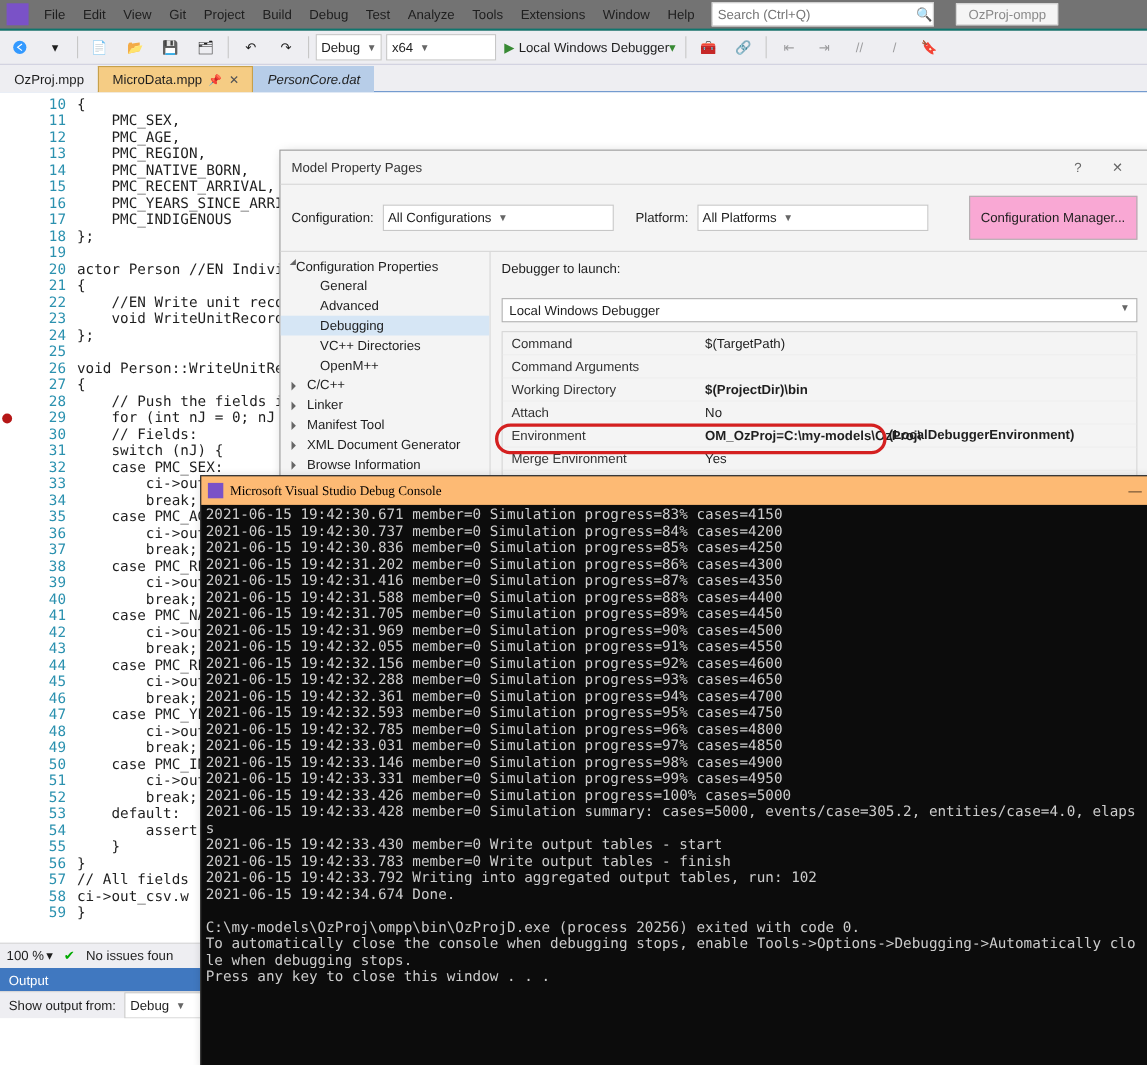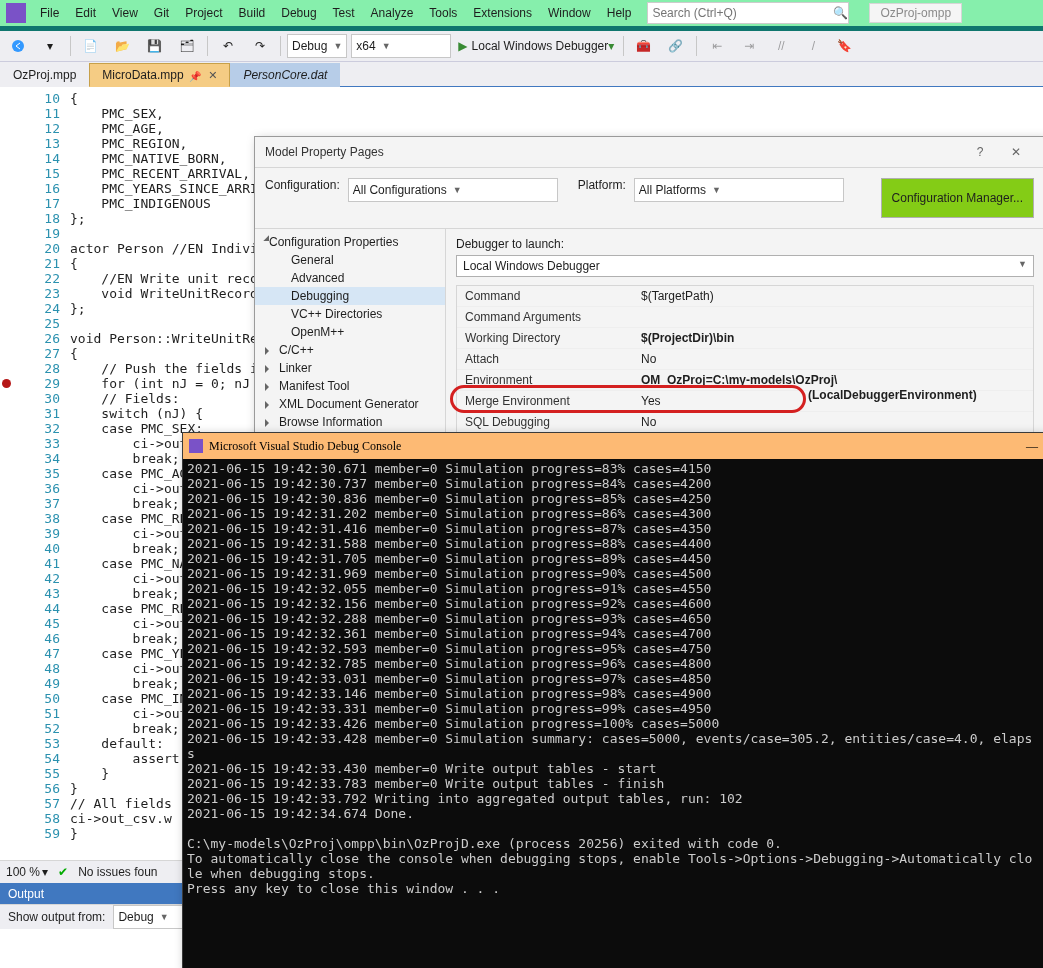"File Edit View Git Project" .menubar { background: #86efac -> #737373; border-bottom: 5px solid #0f766e -> 2px solid #0f766e }
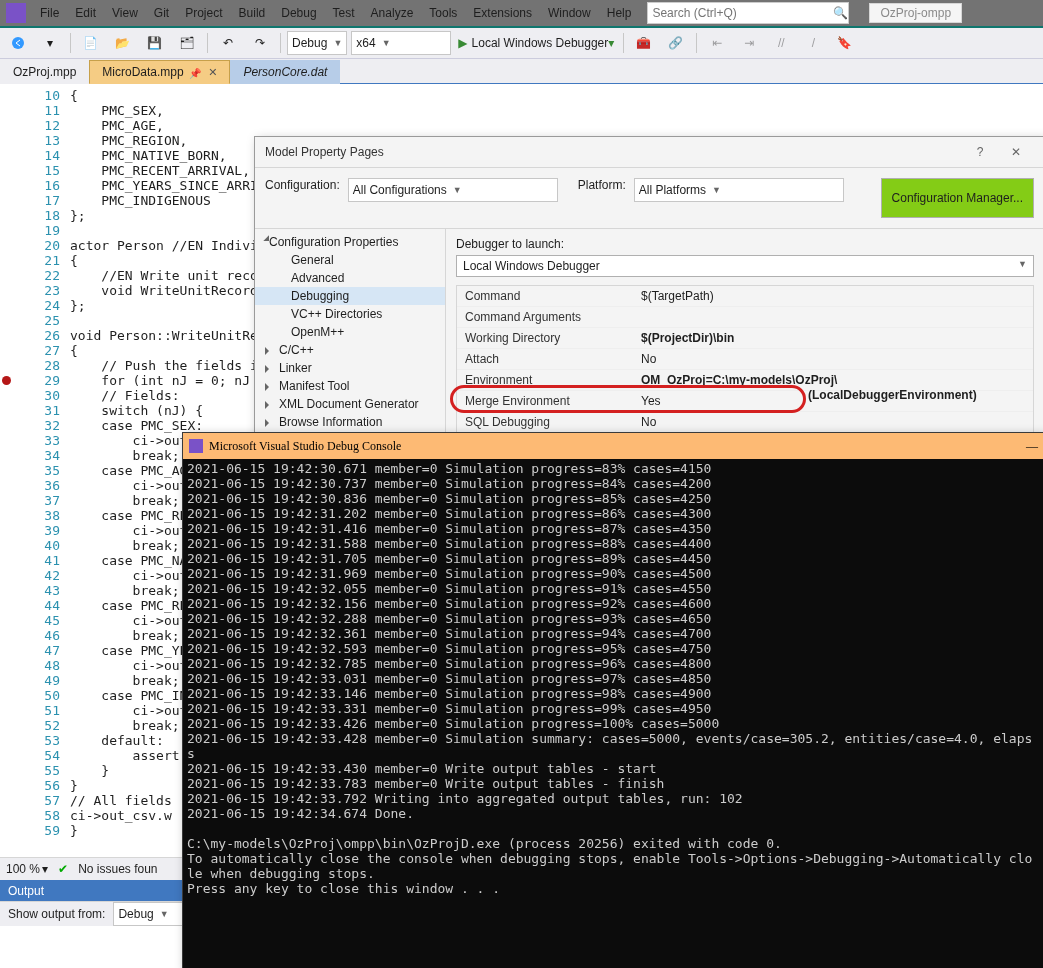"Configuration:" .dlg-top { align-items: none -> center }
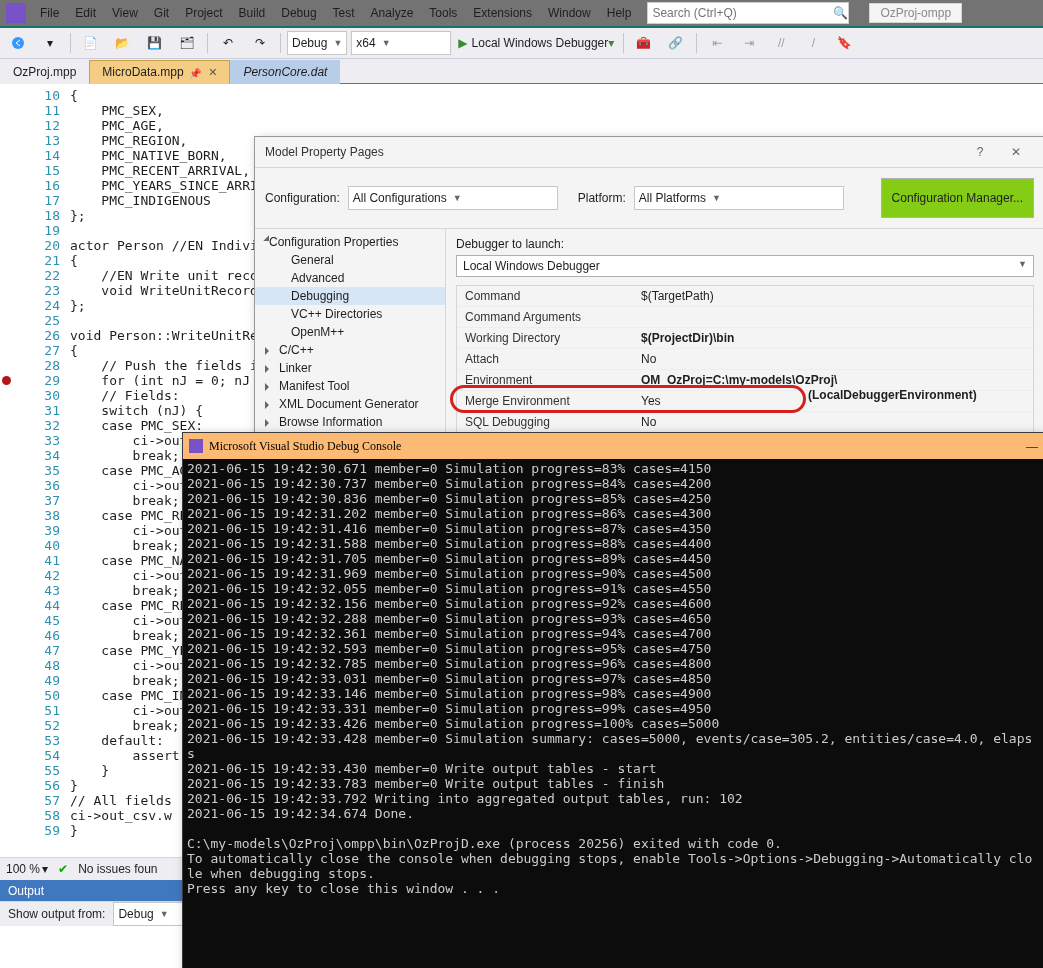"Configuration Manager..." .dlg-top .cfgmgr { background: #84cc16 -> #f9a8d4 }
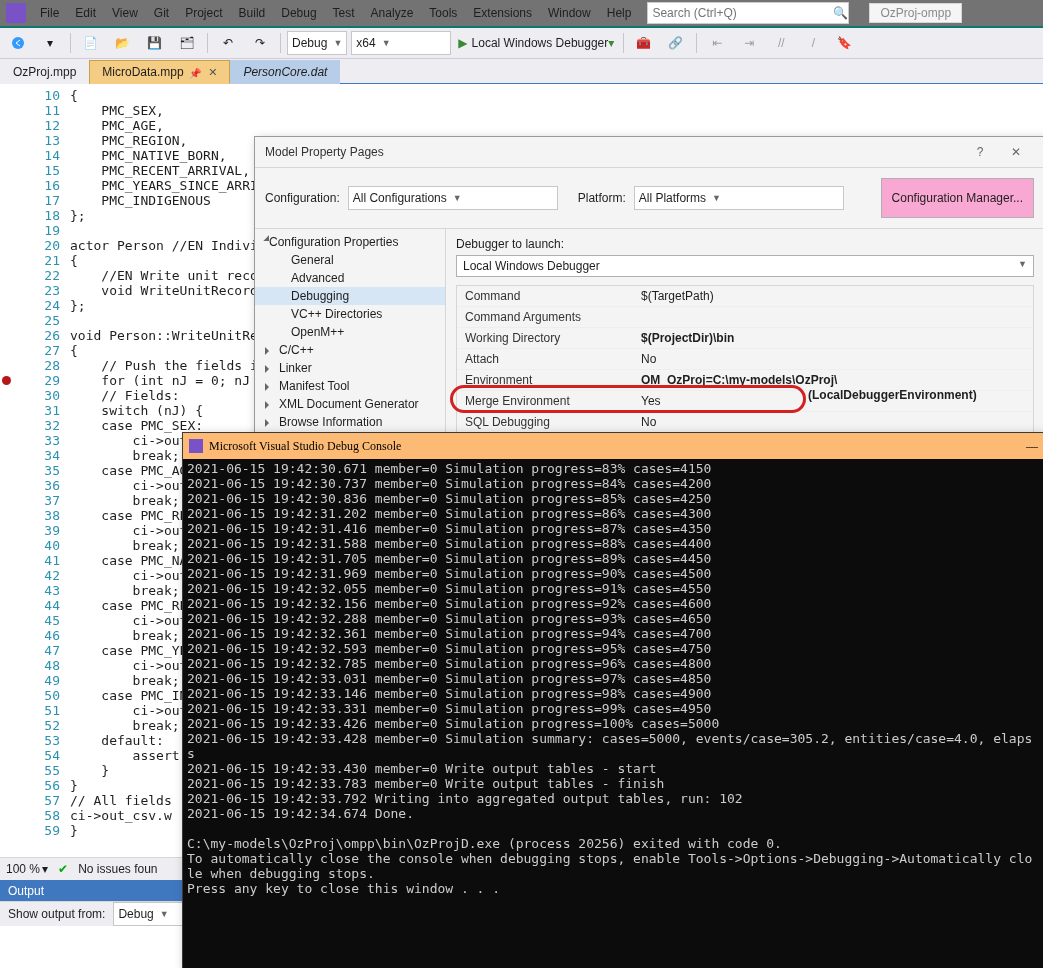"Debugger to launch:" .proplabel { margin: 2px 0 4px 0 -> 2px 0 20px 0 }
